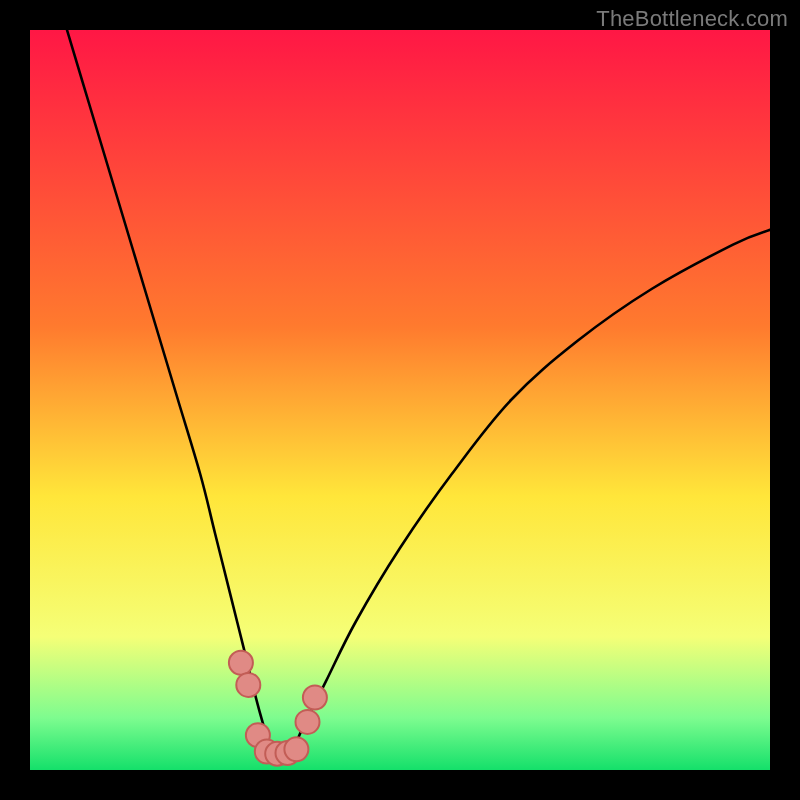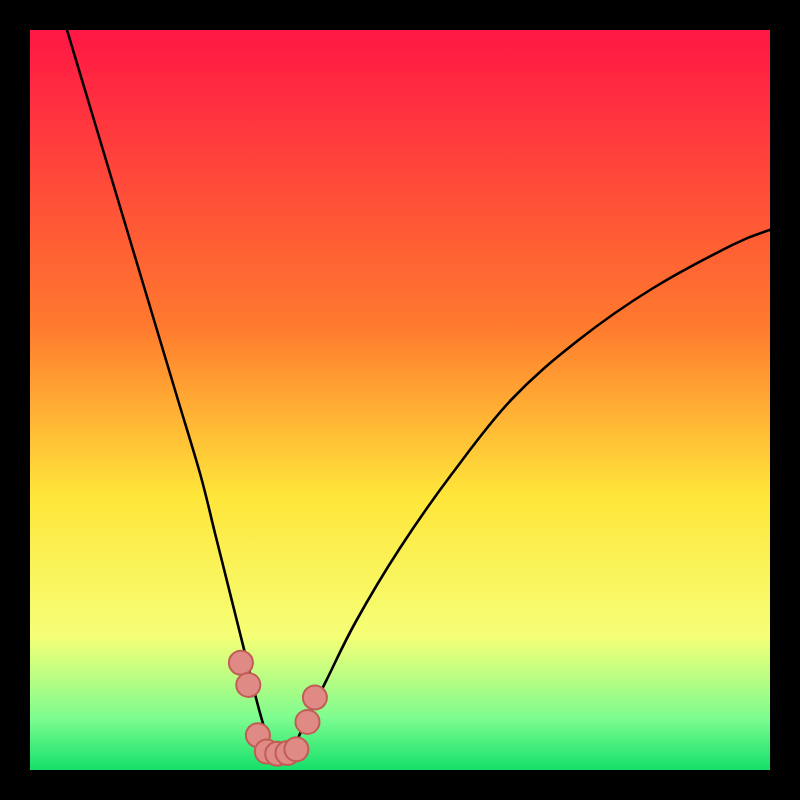"TheBottleneck.com" div.watermark { html: none -> <div>TheBottleneck.com</div> }
